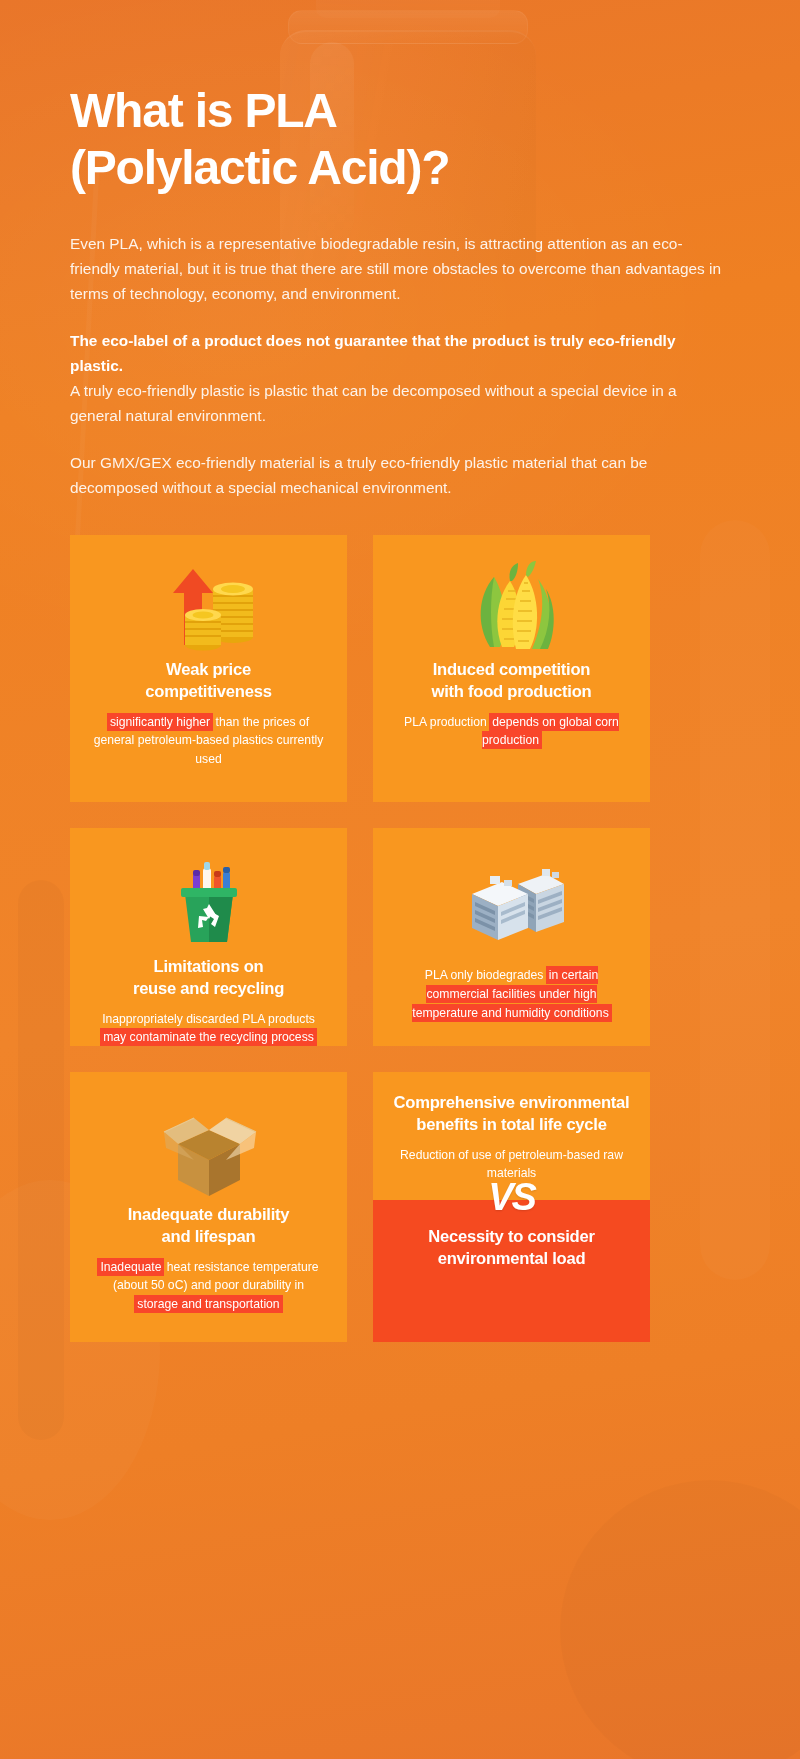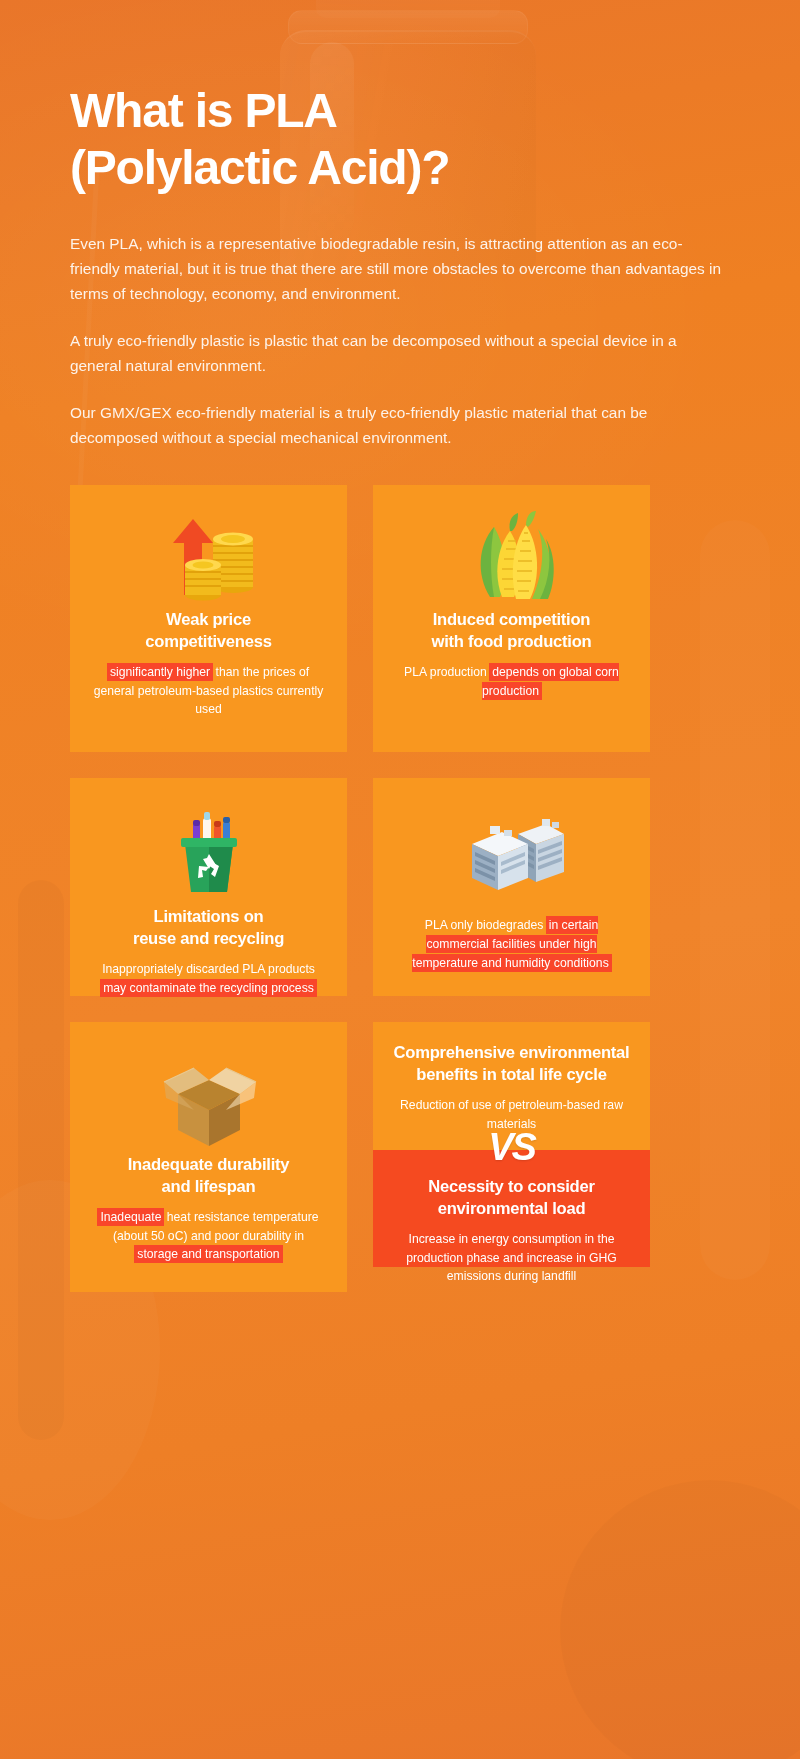"The eco-label of a product" p.strong { html: none -> <p>The eco-label of a product does not guarantee that the product is truly eco-friendly plastic.</p> }
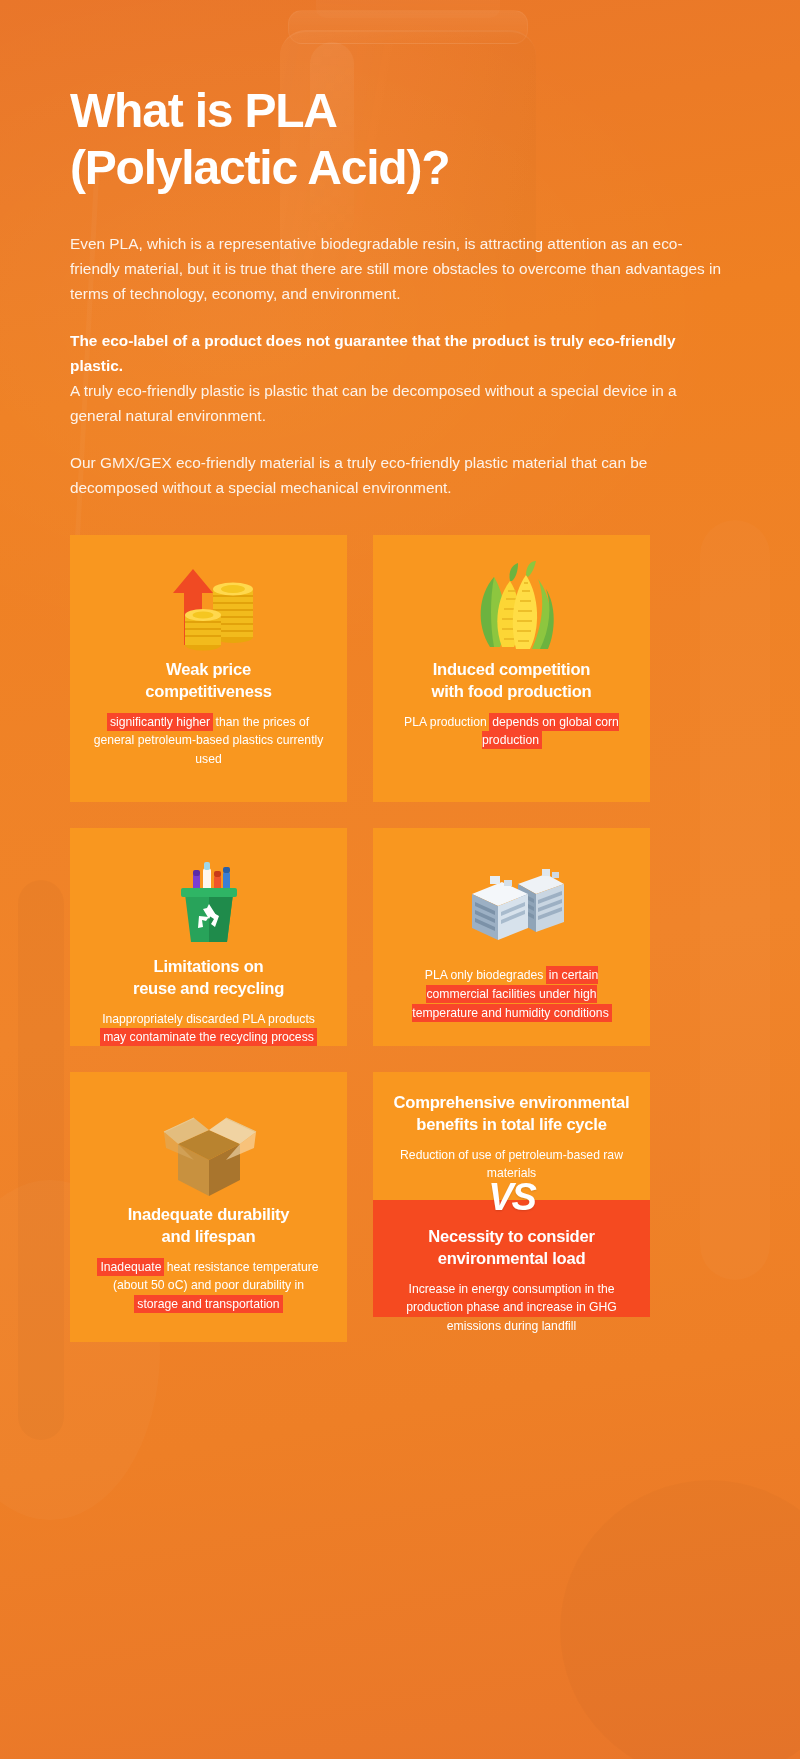"Necessity to consider" .vs-bottom { height: 117px -> 142px }
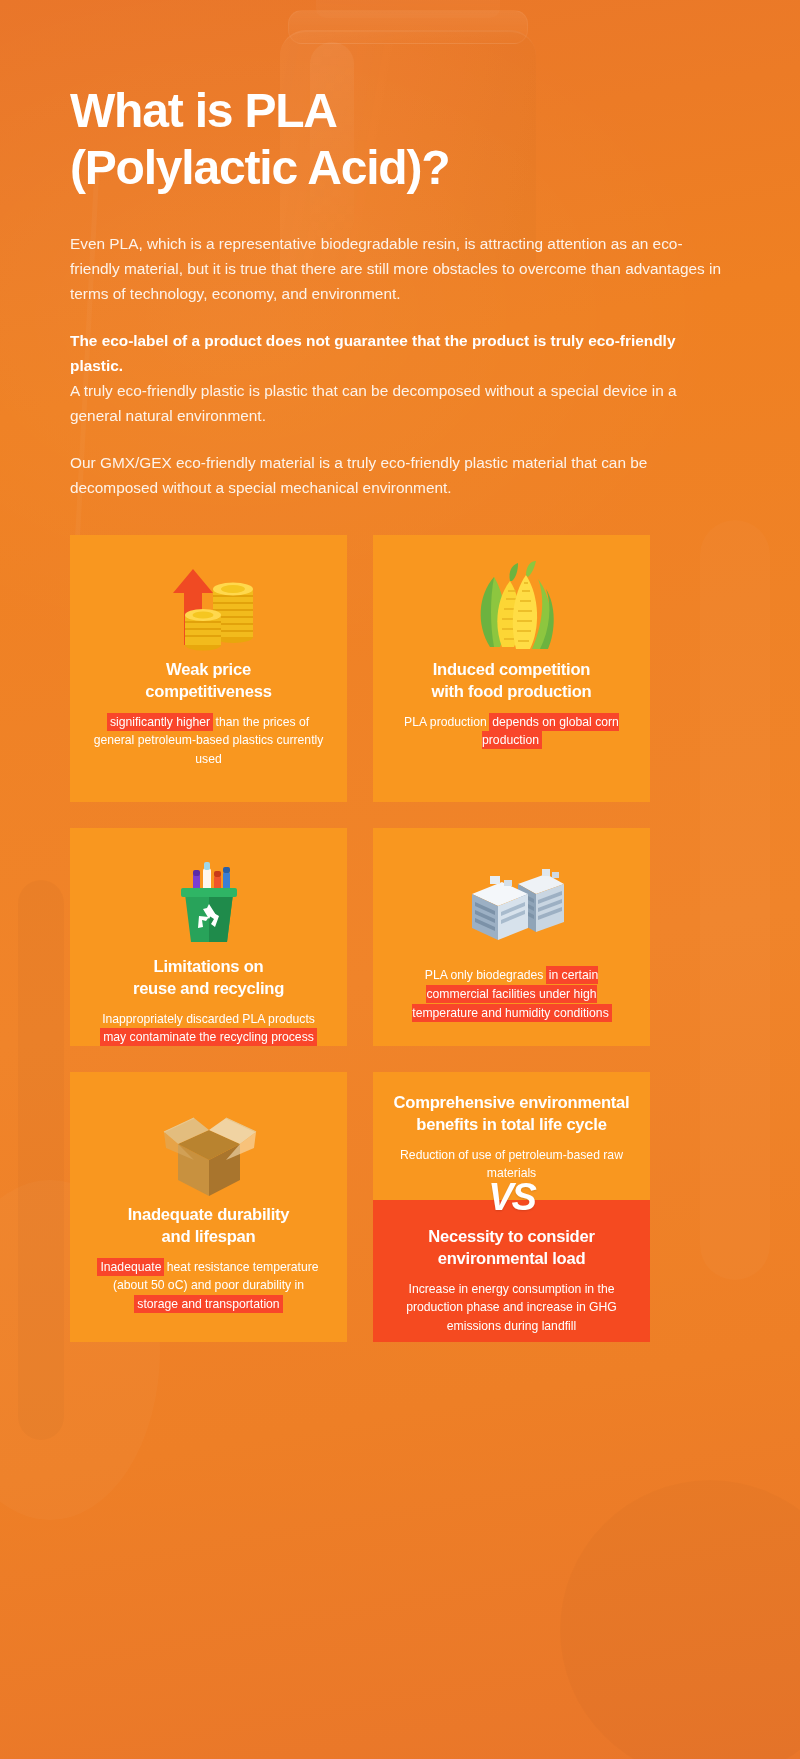"Increase in energy consumption in" div.vs-sub { html: <div>Increase in energy consumption in the production phase and increase in GHG emissions during landfill</div> -> none }
